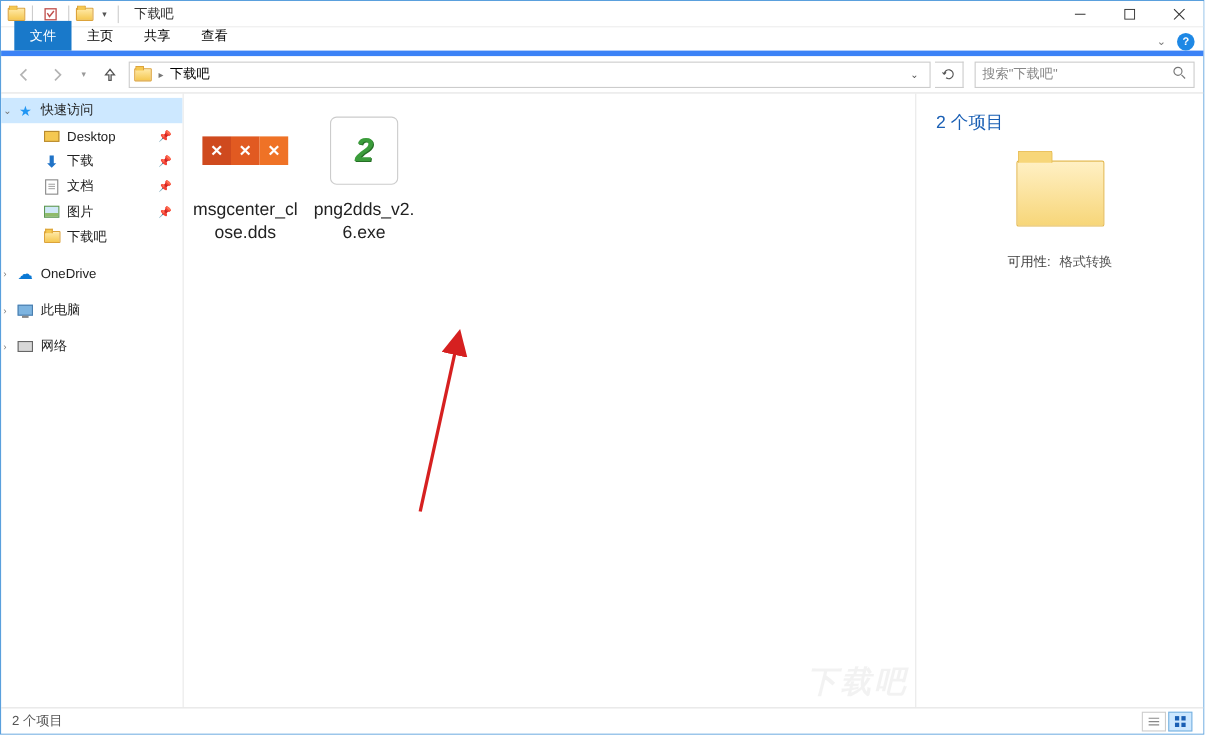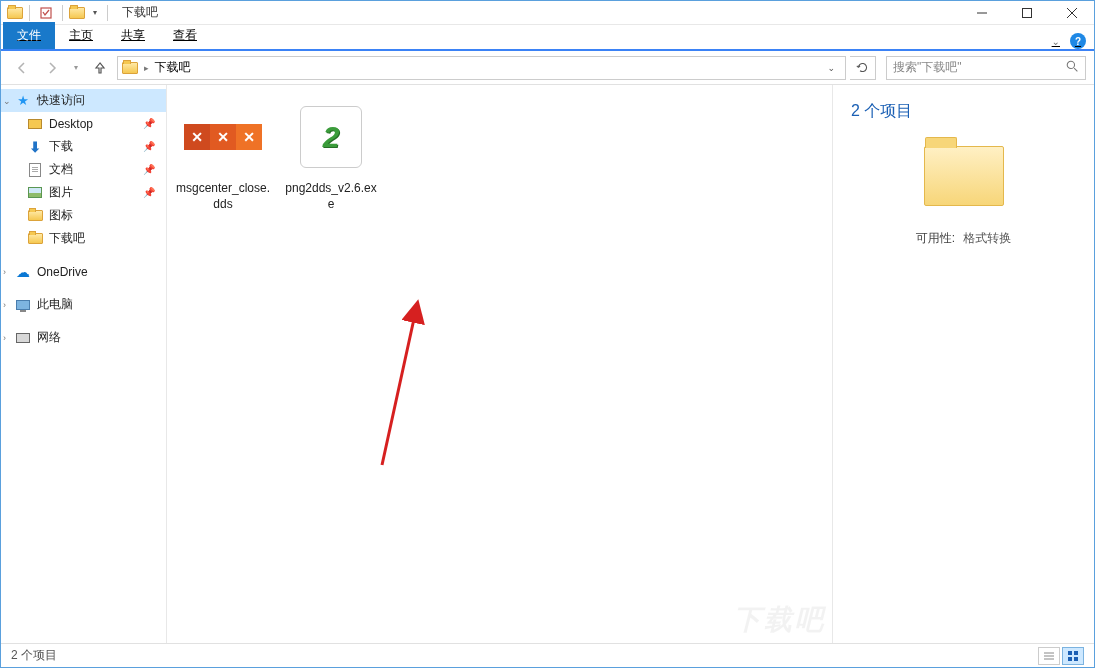"文件" .ribbon { border-bottom: 2px solid #3b82f6 -> 5px solid #3b82f6; padding-left: 2px -> 12px; text-decoration: underline -> none }
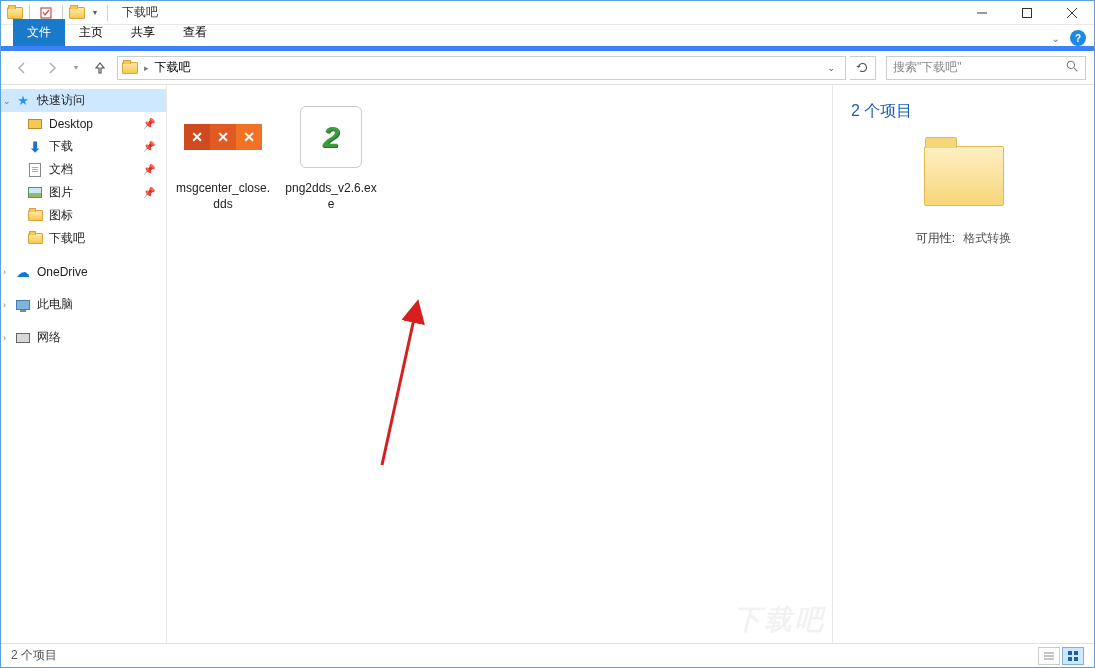"Desktop" .side-item { padding-left: 26px -> 38px }
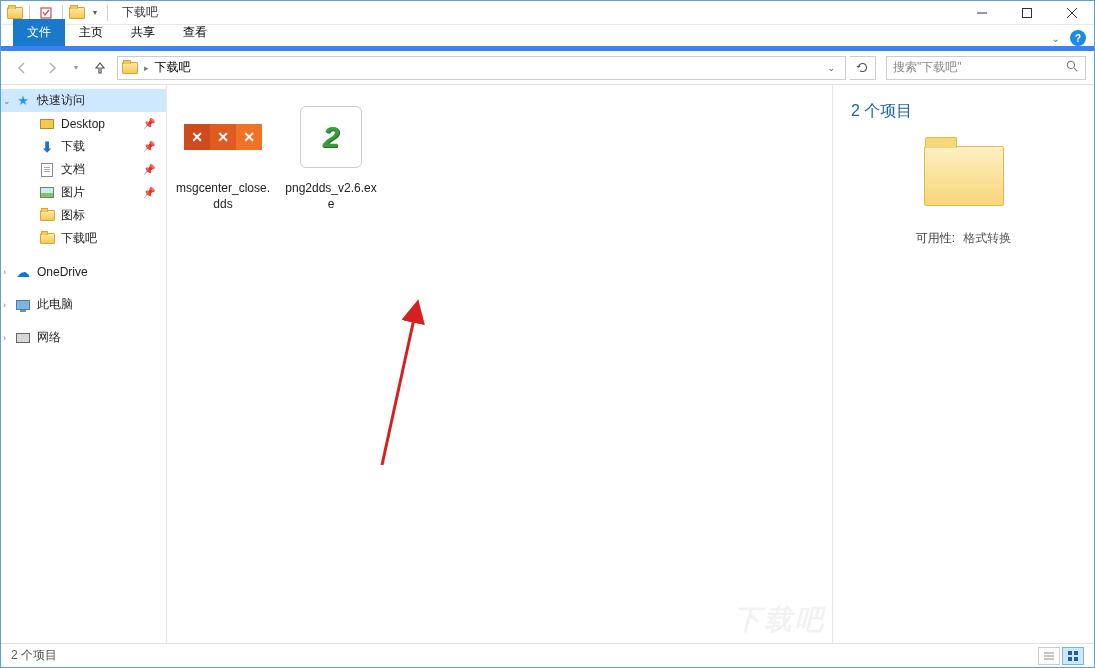"msgcenter_close.dds" .file-label { font-size: 12px -> 16px }
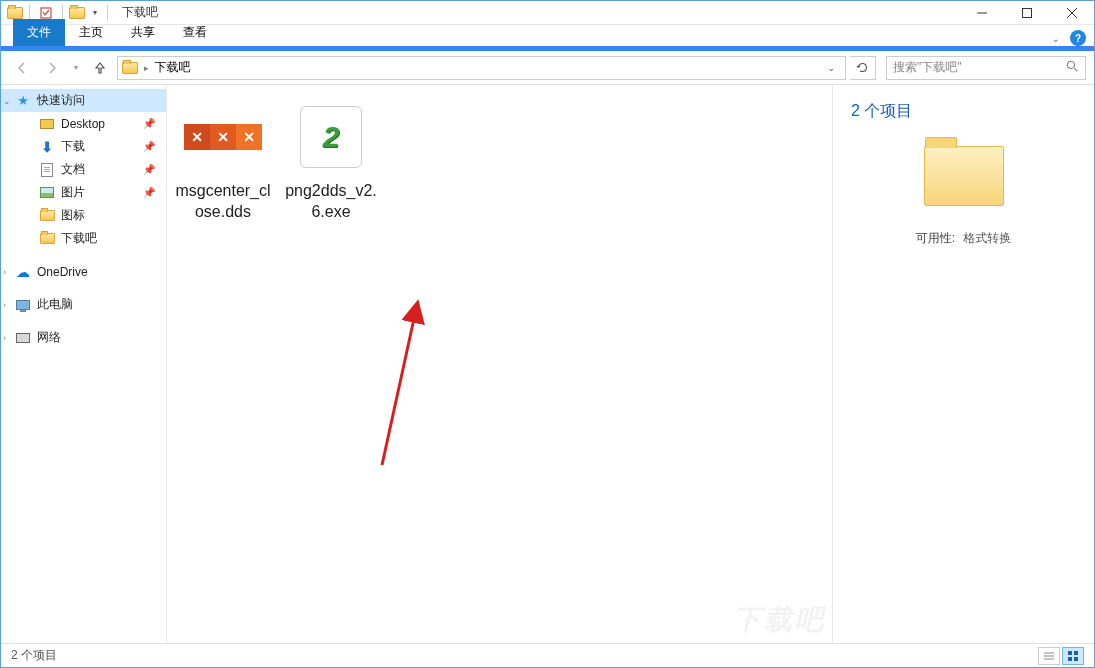"图标" div.side-item { html: <div> <span> <span></span> </span> <span>图标</span> </div> -> none }
